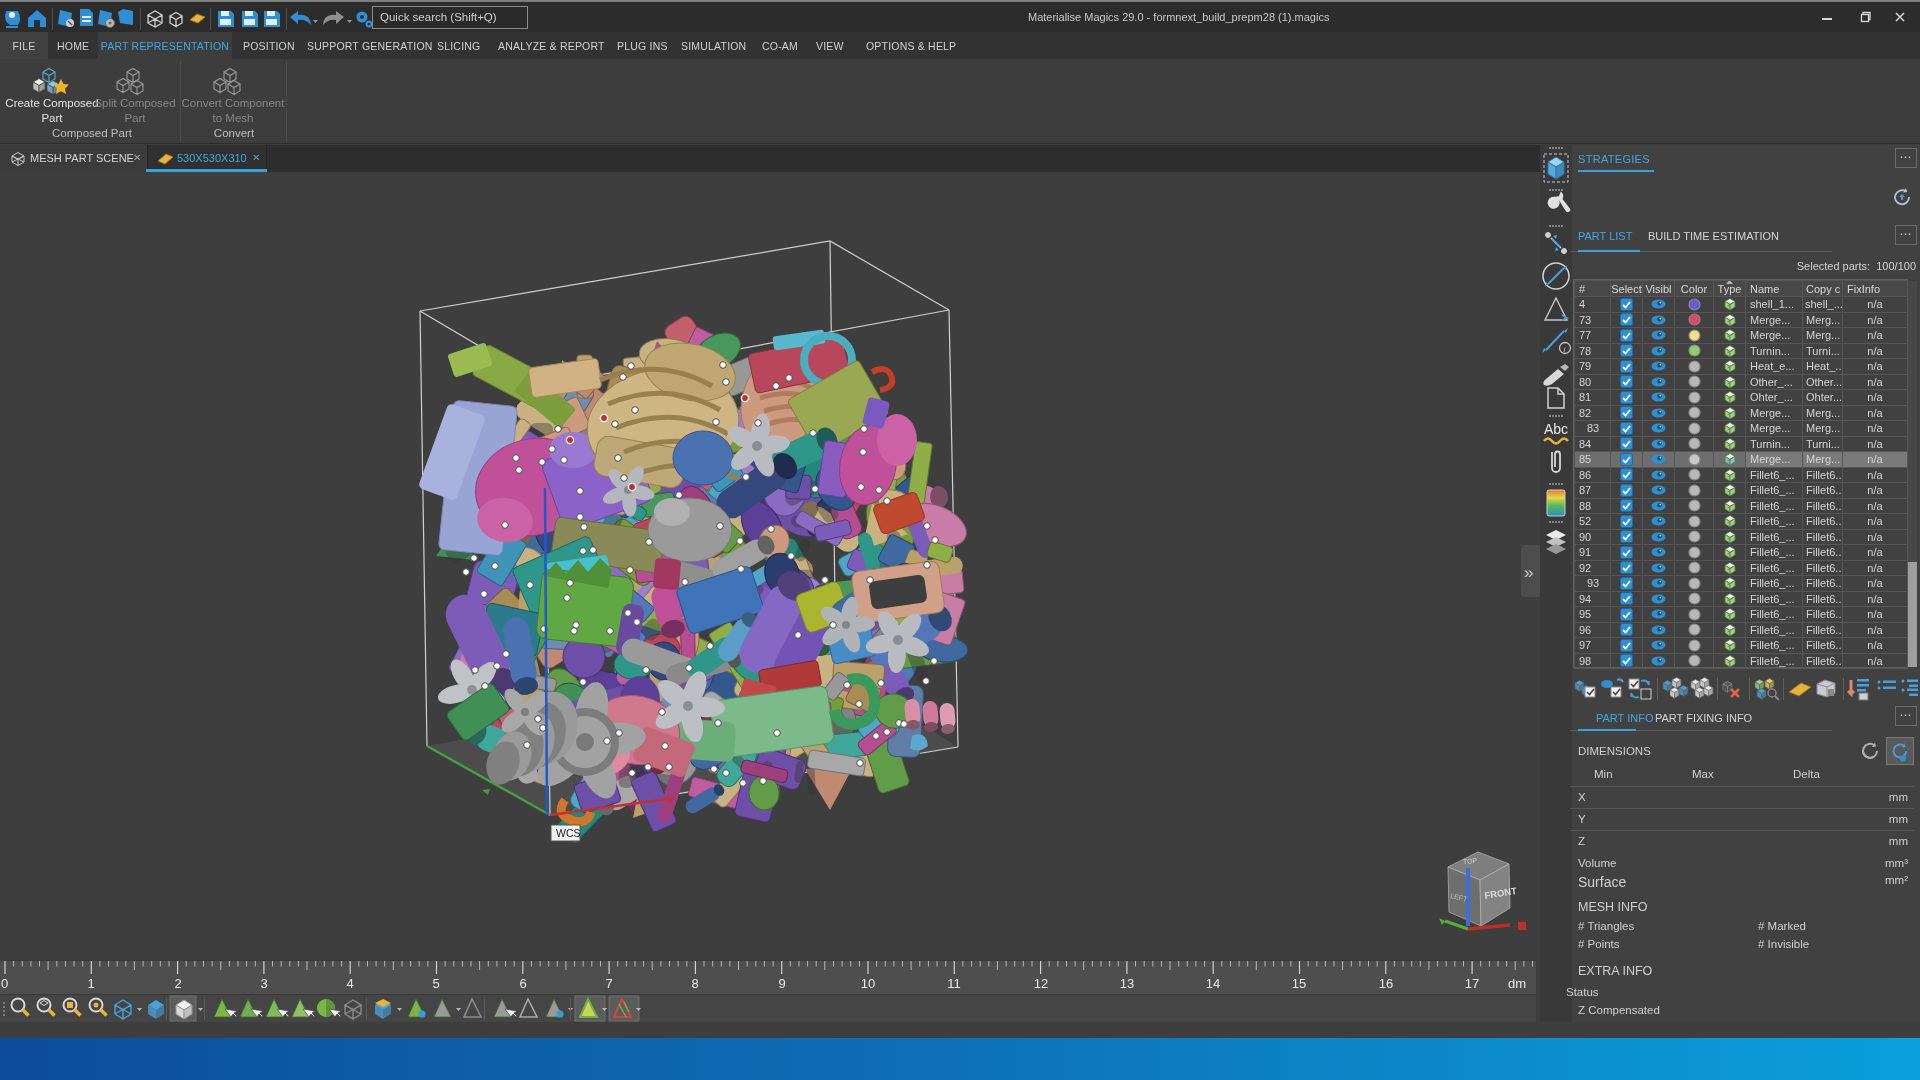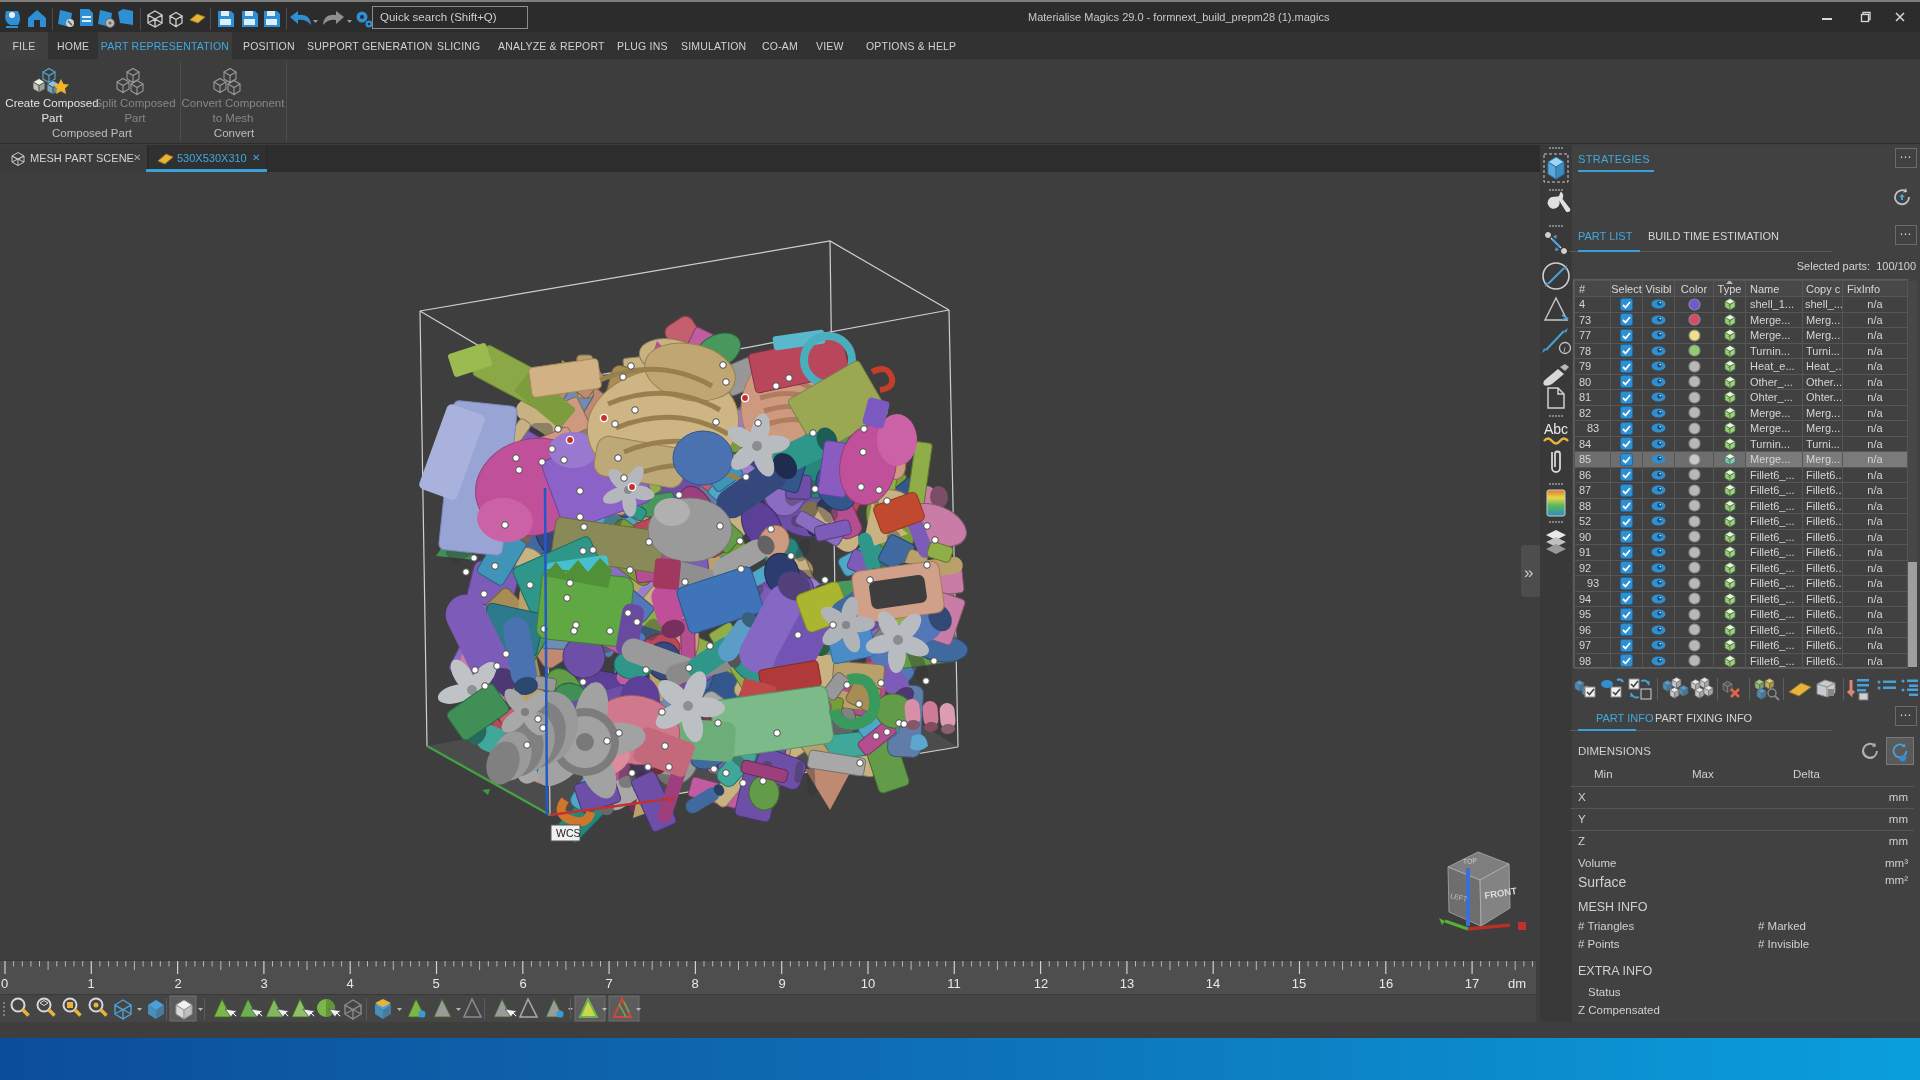"Status" div.a { left: 48px -> 26px }
